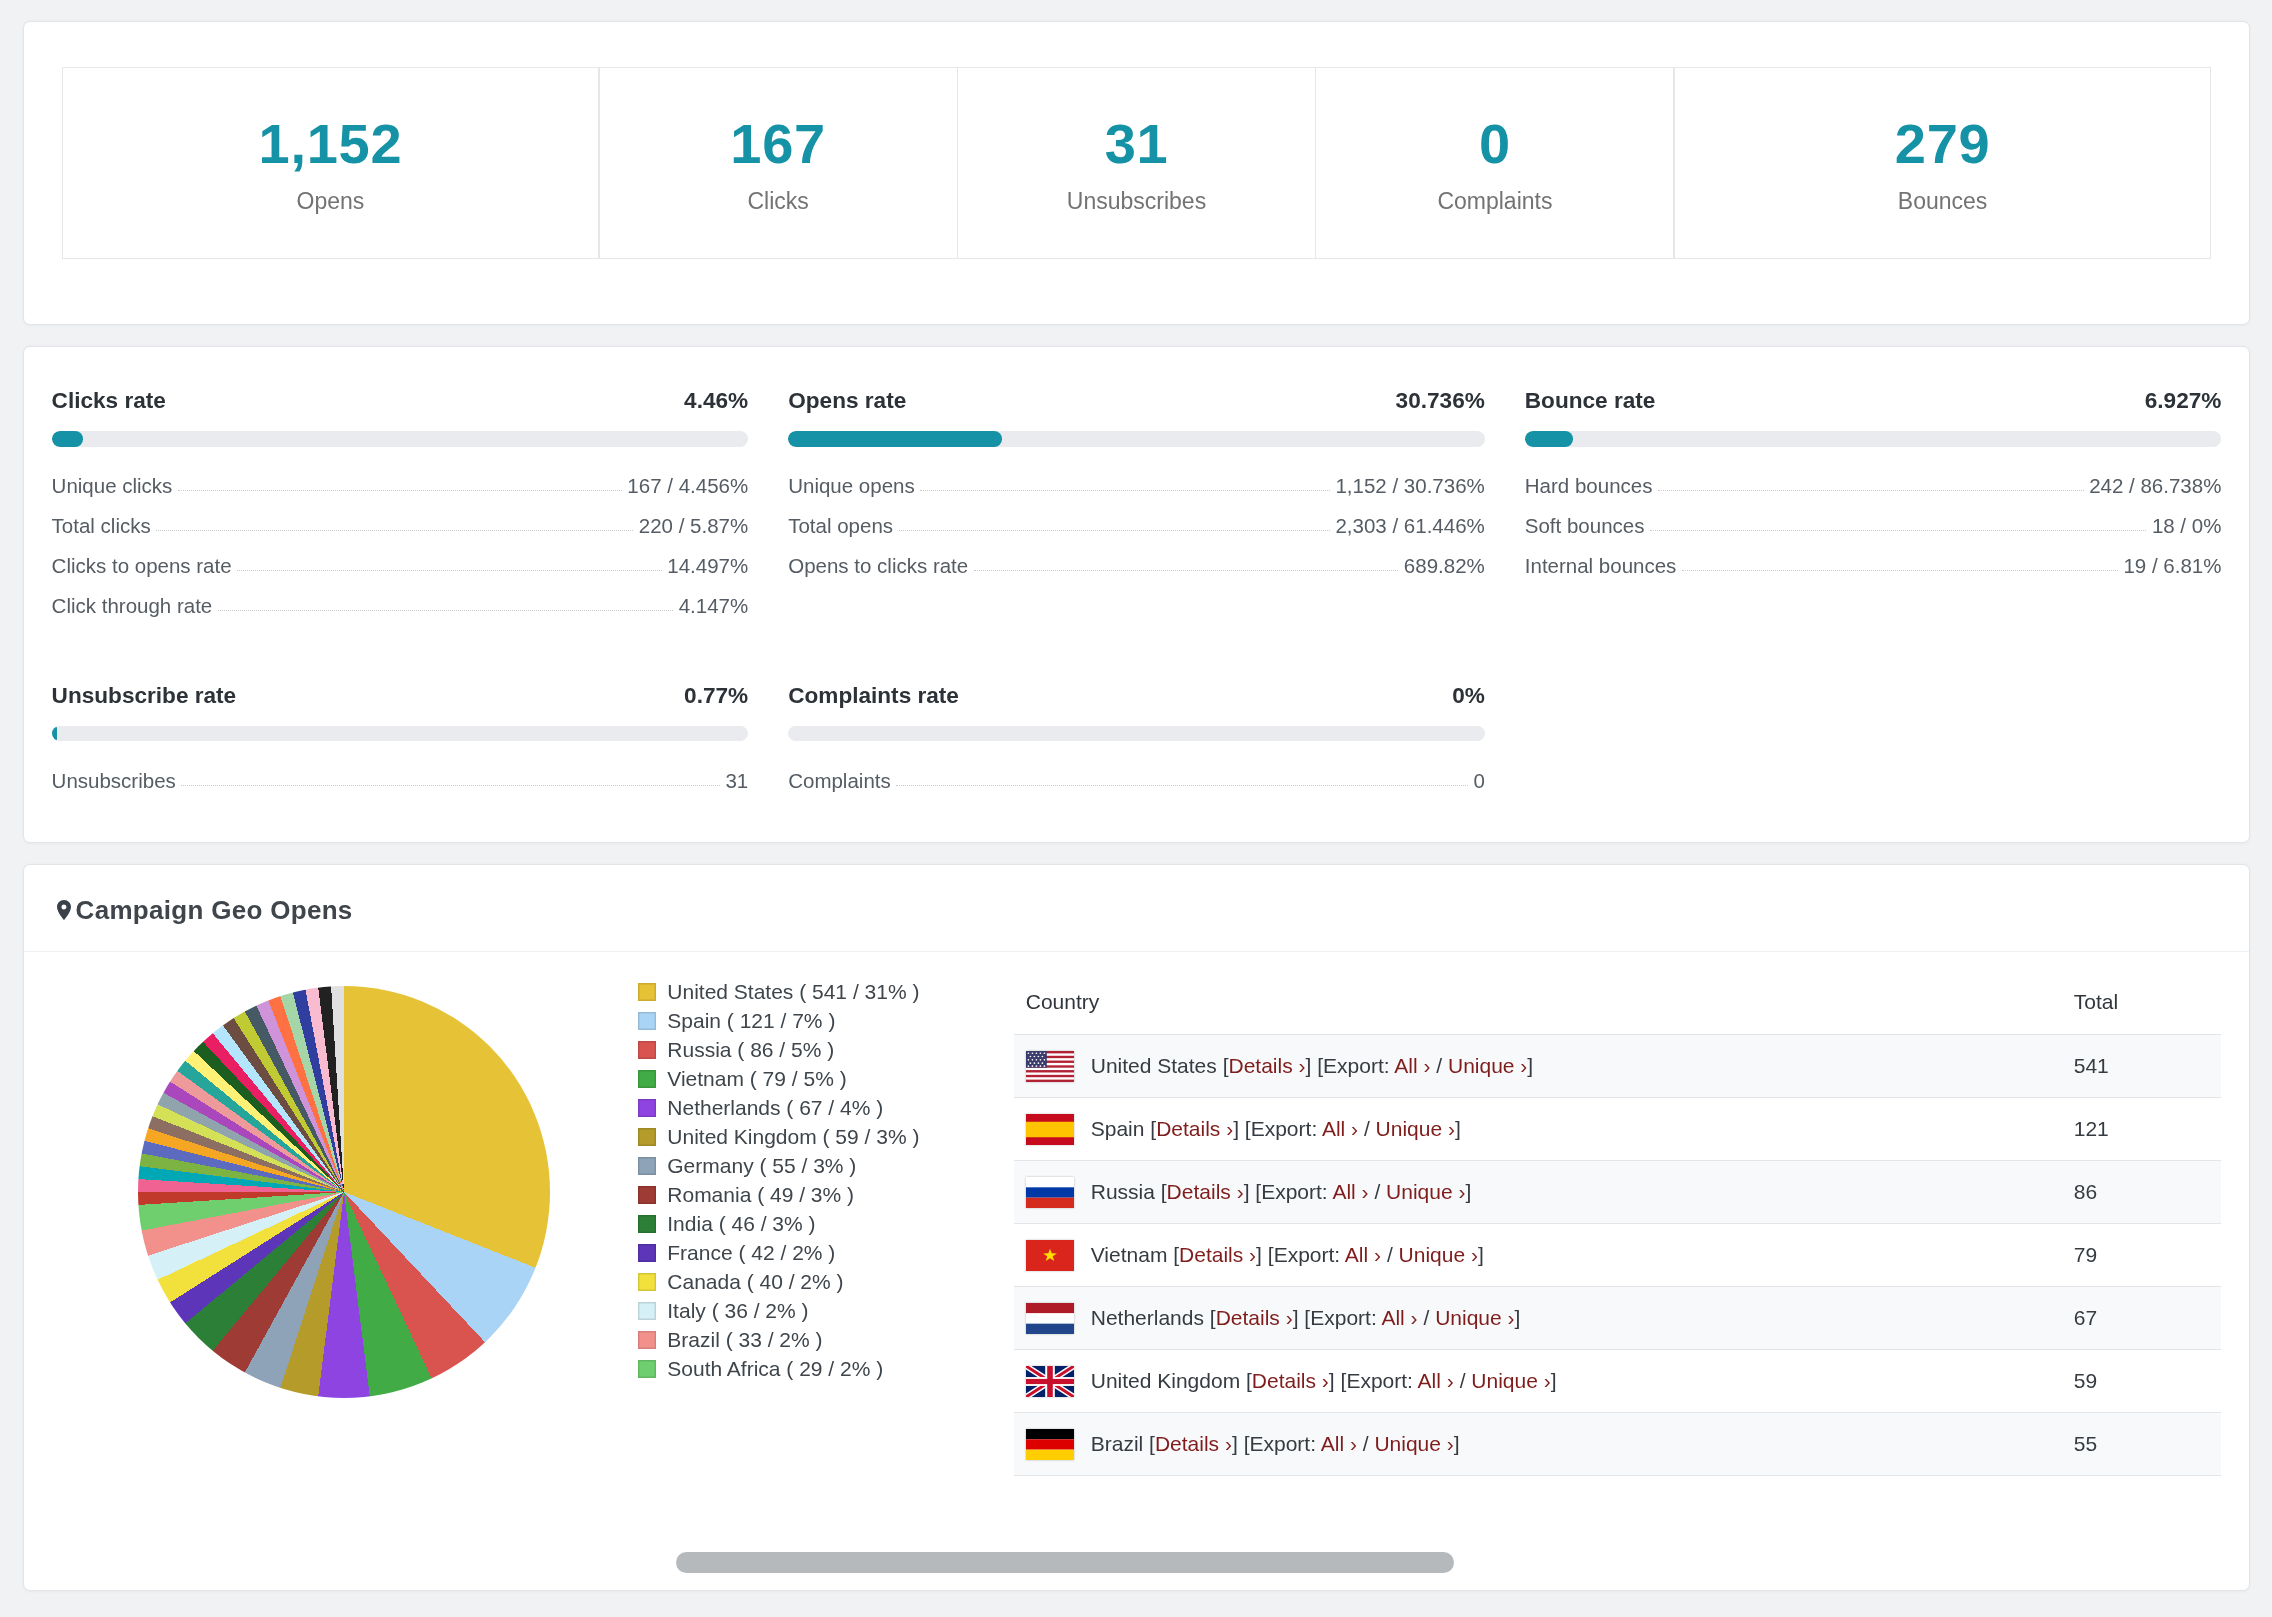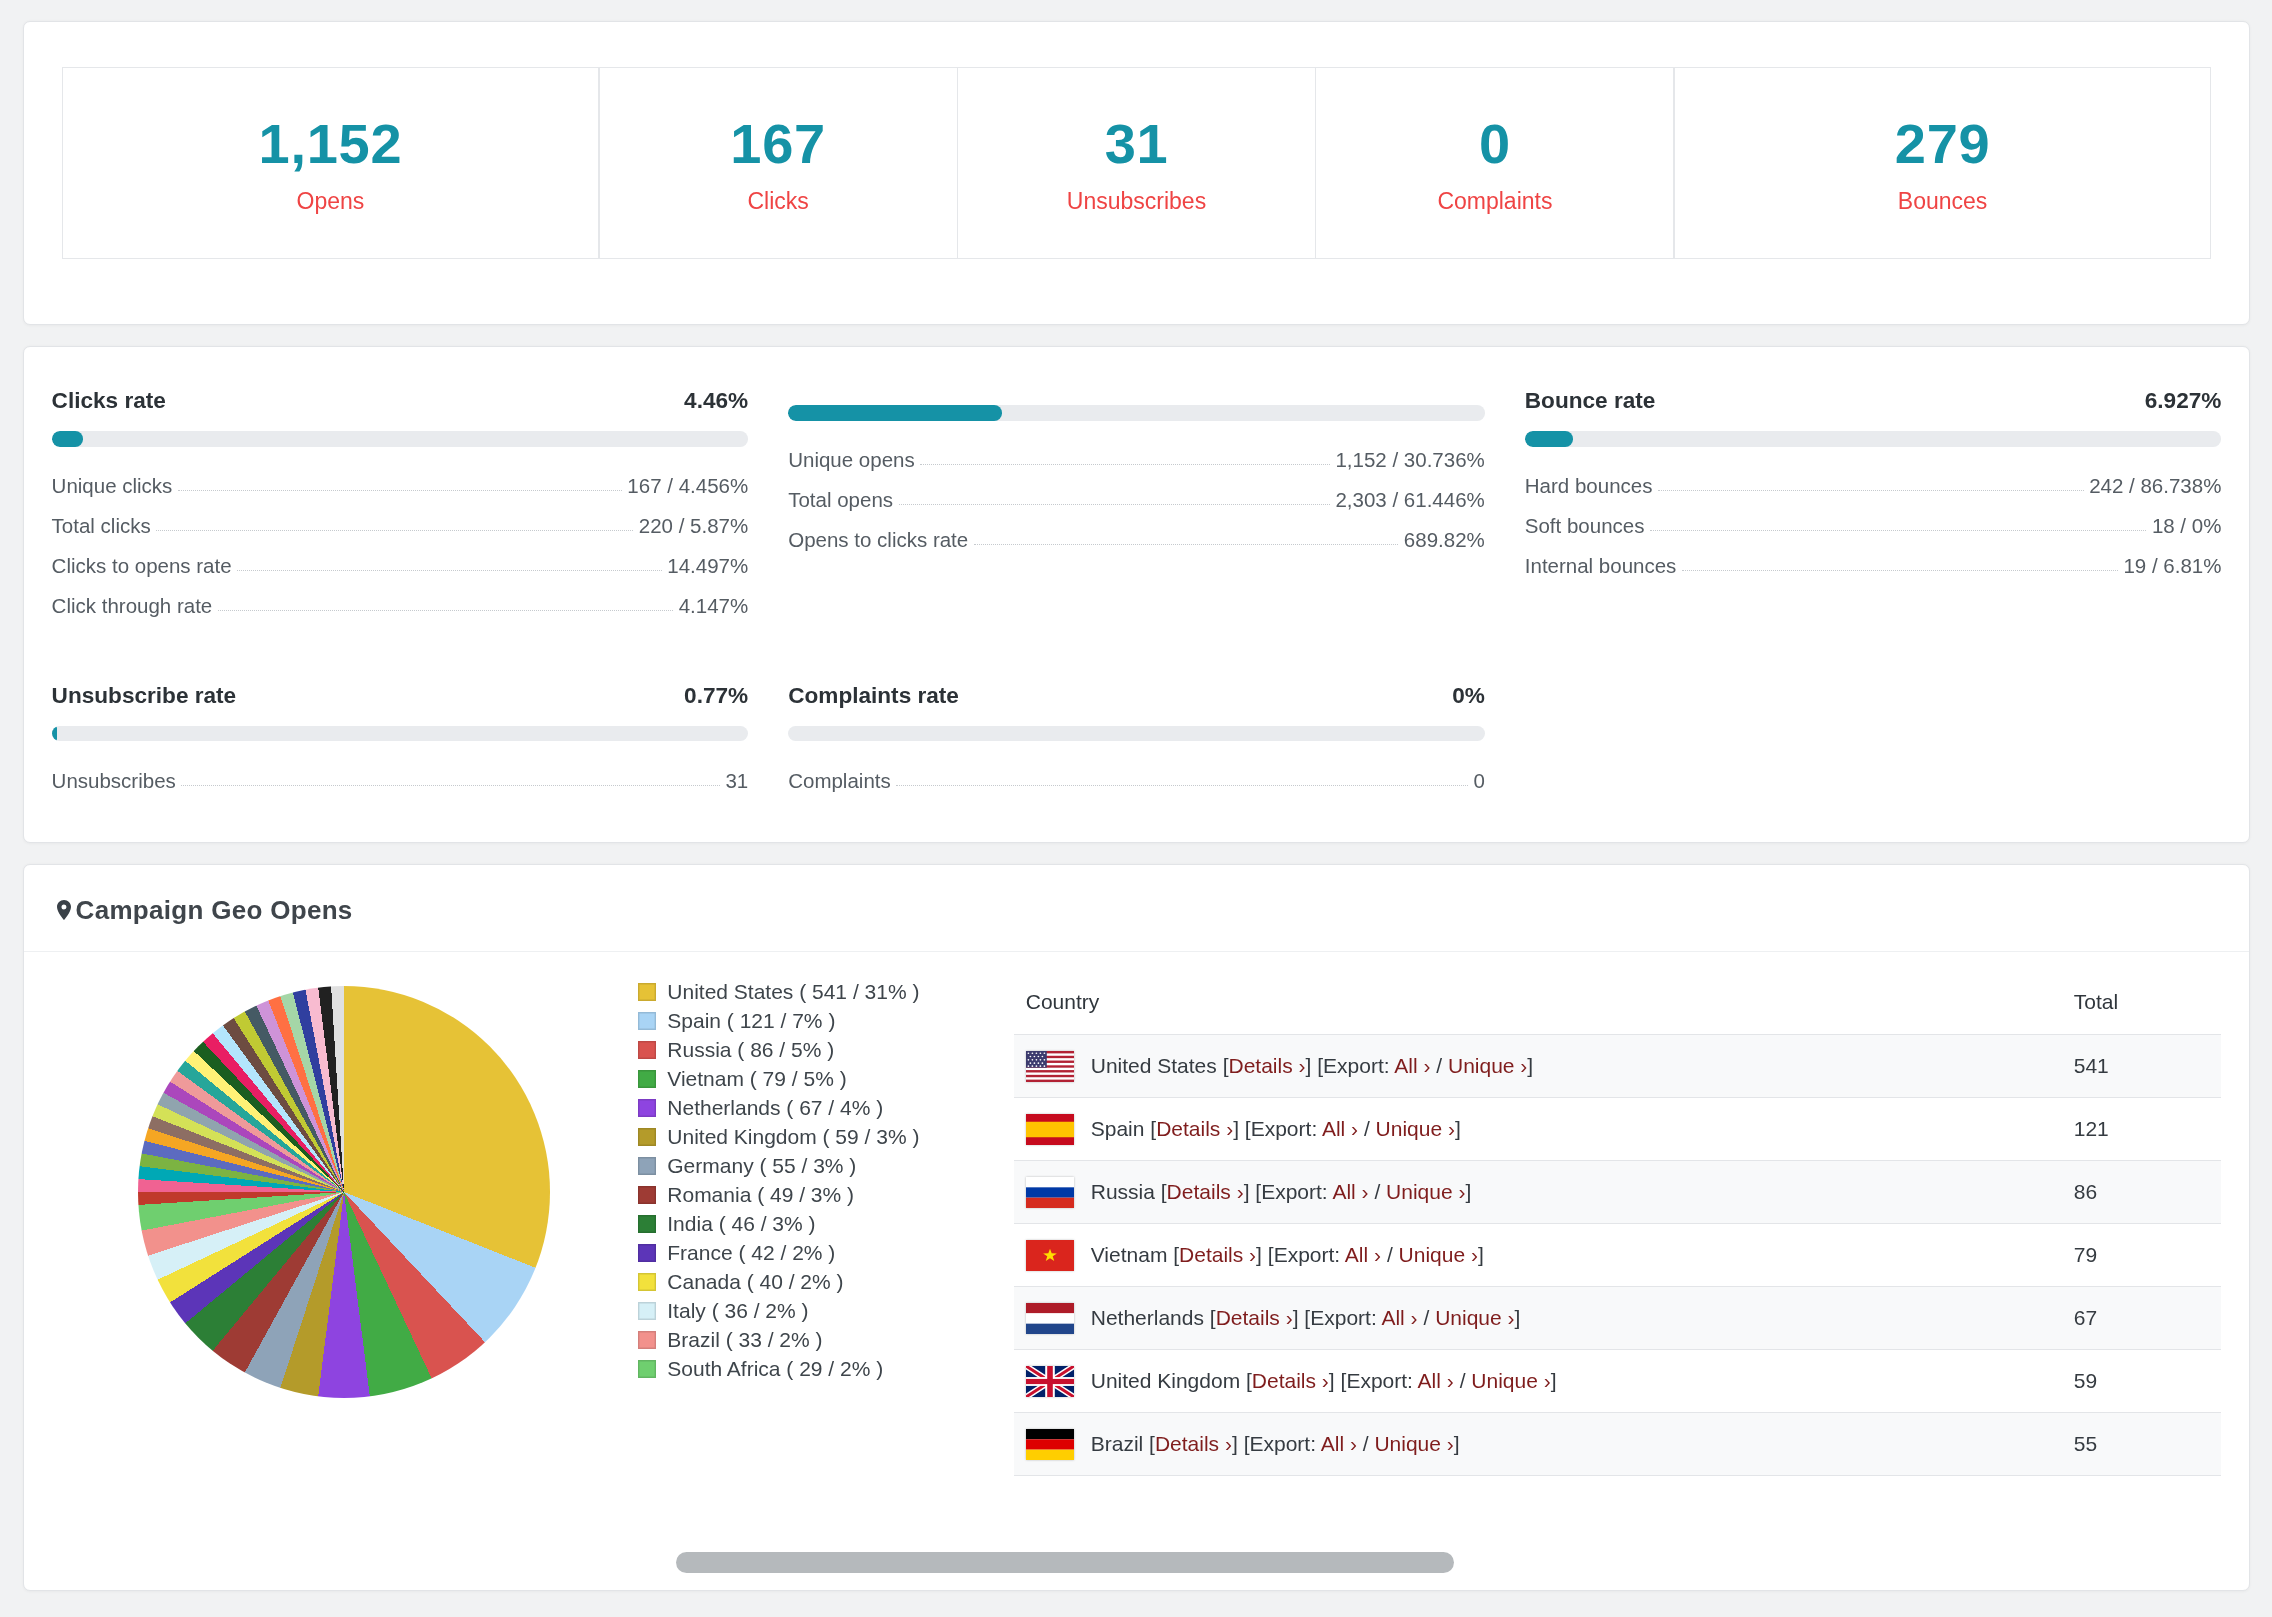"Opens" .stat-label { color: #ef4444 -> #737373 }
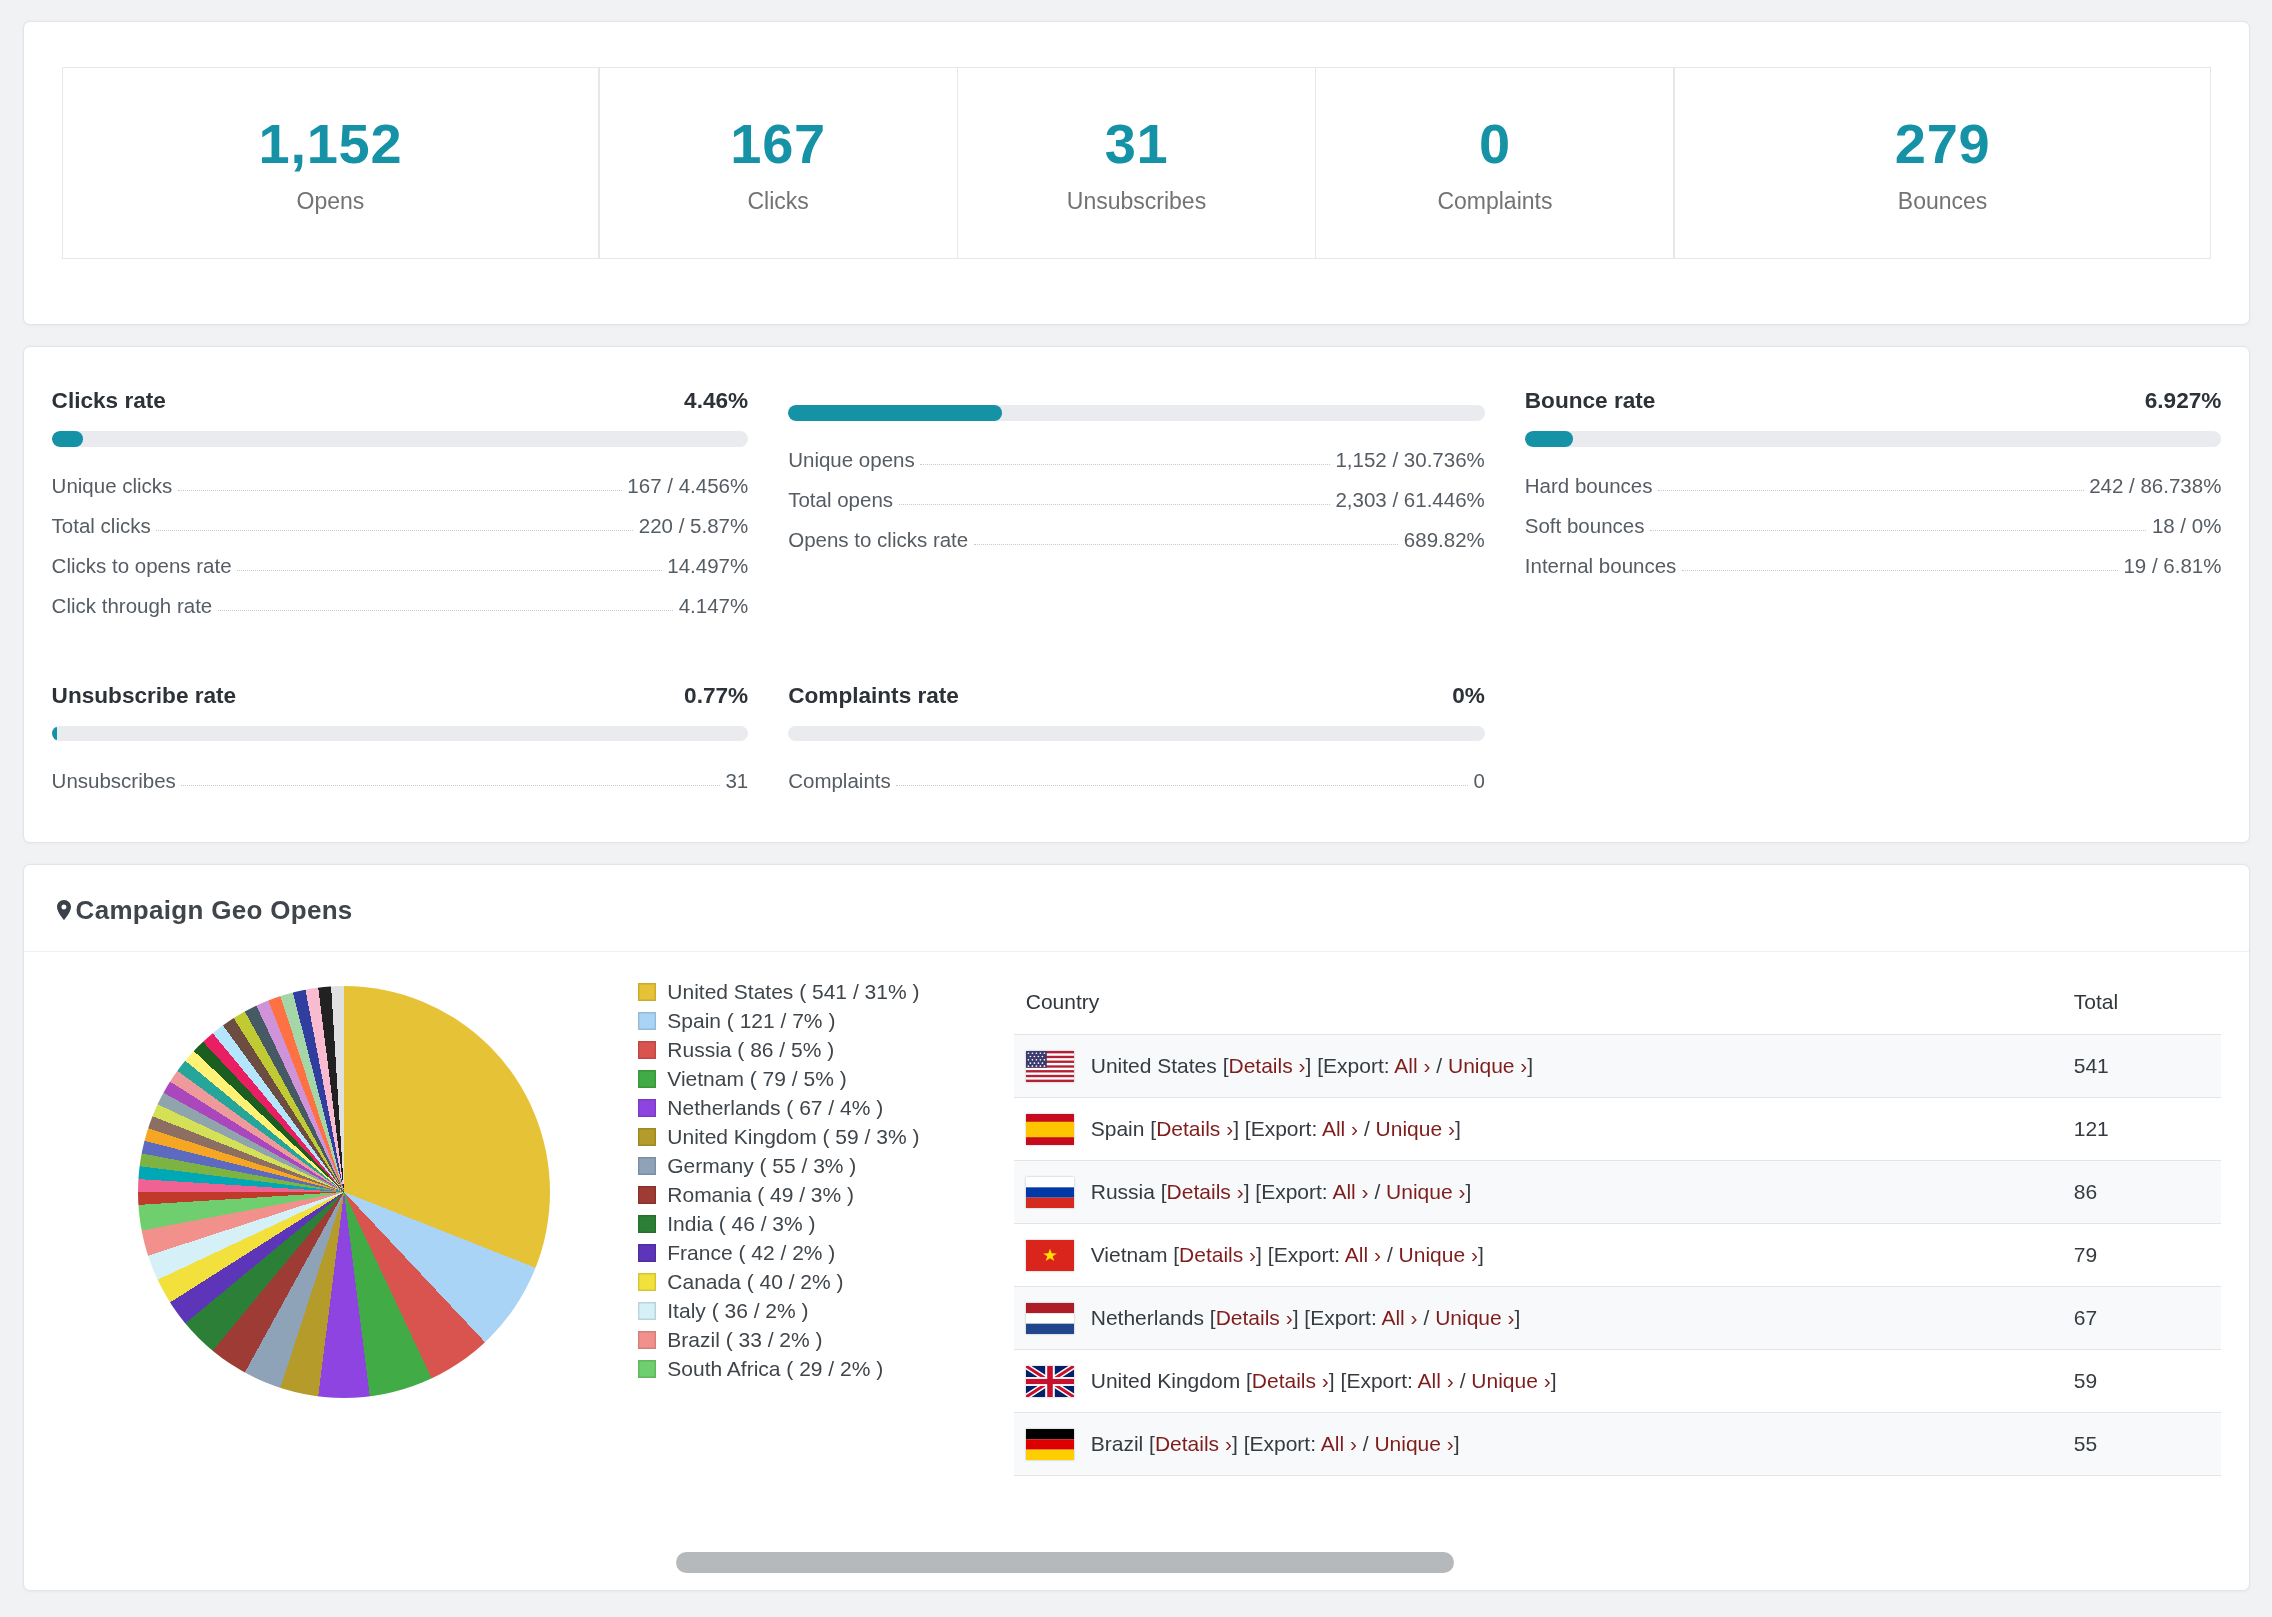"Opens rate" div.rate-head { html: none -> <div> <span>Opens rate</span> <span>30.736%</span> </div> }
